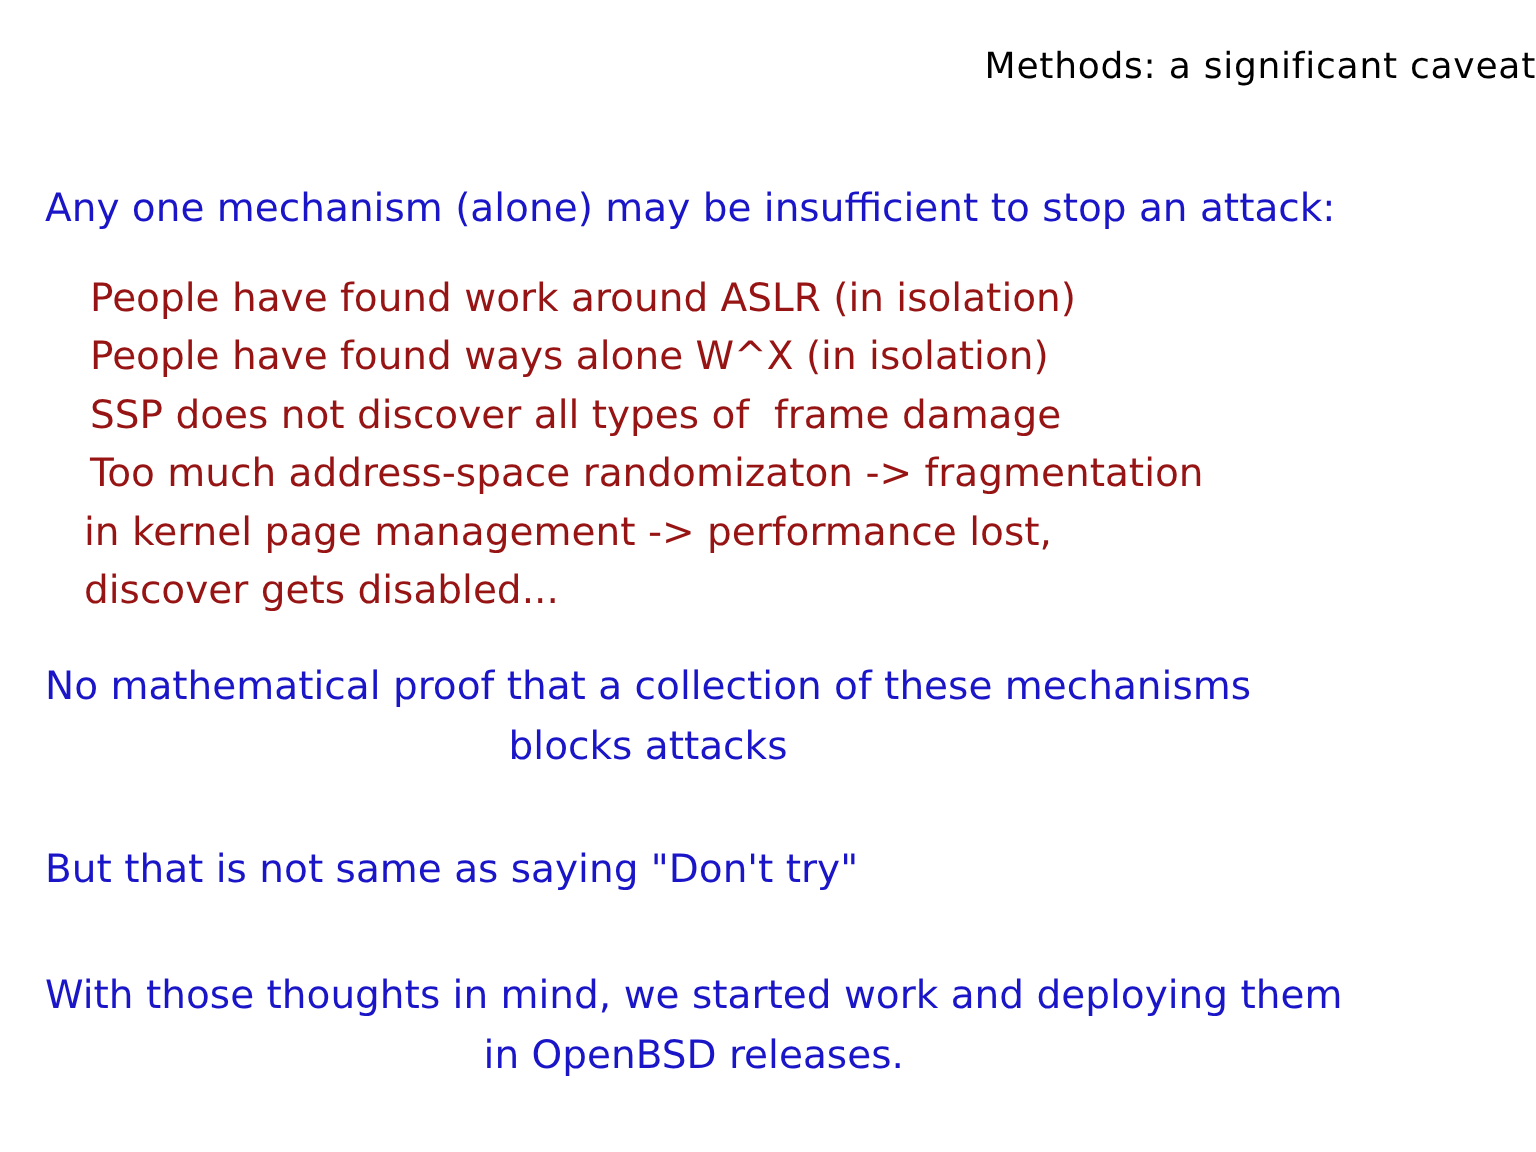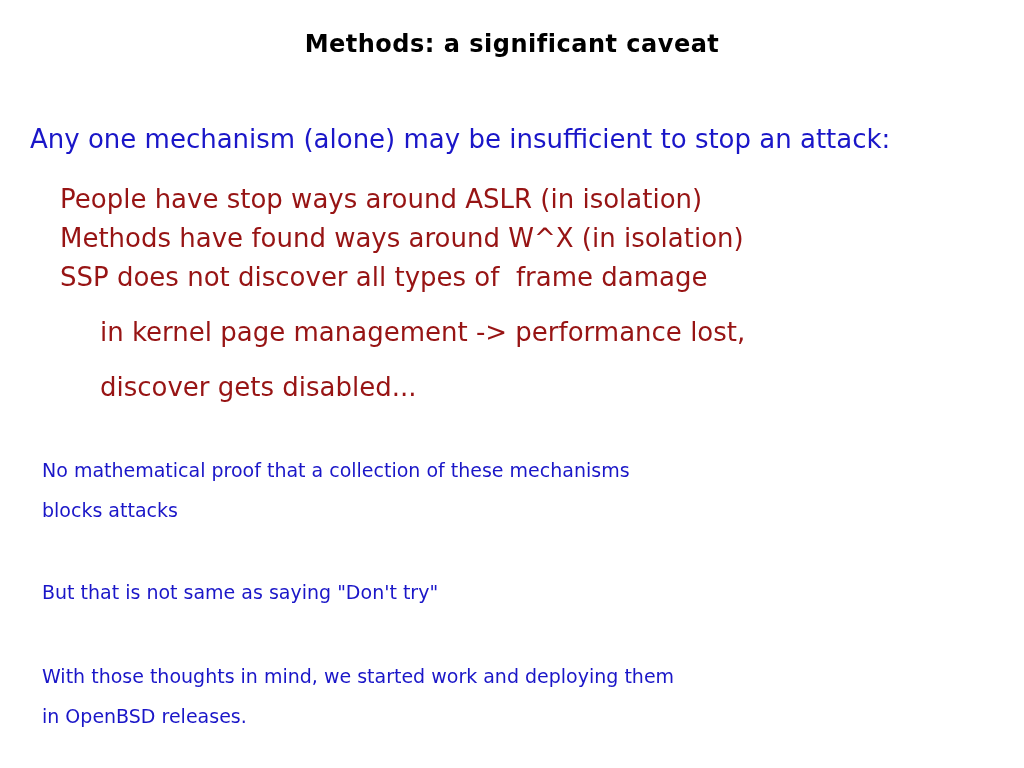"Methods: a significant caveat" .slide-title { font-weight: bold -> normal; text-align: center -> right }
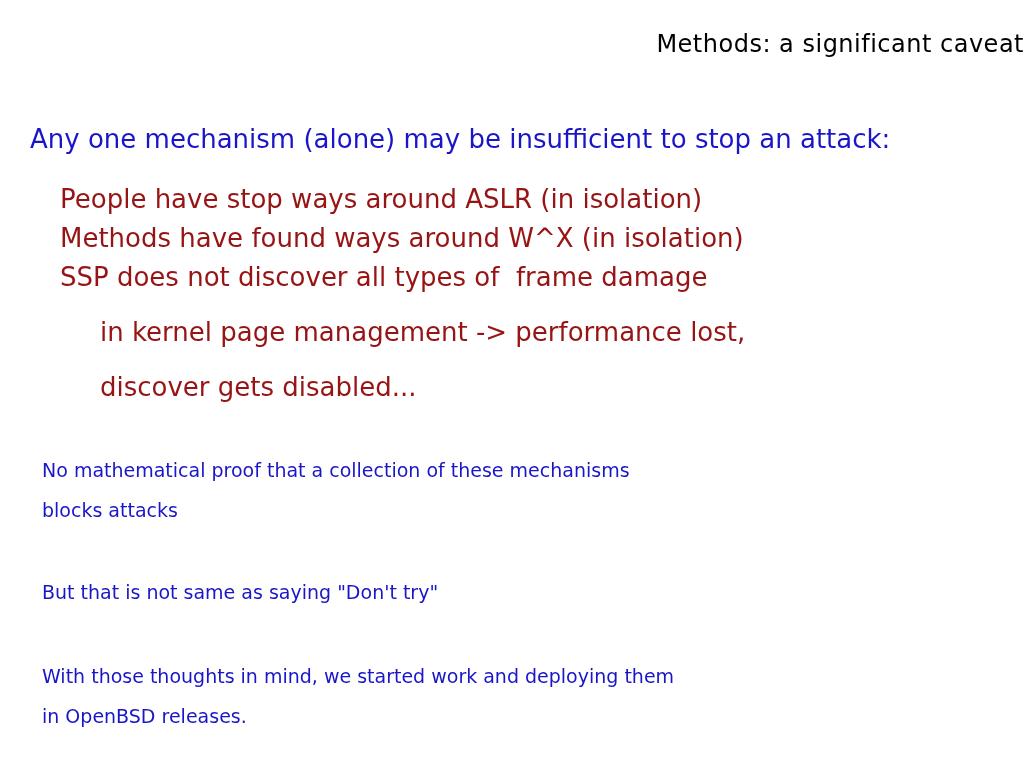"People have stop ways around" div.caveat { text: stop ways -> found work }
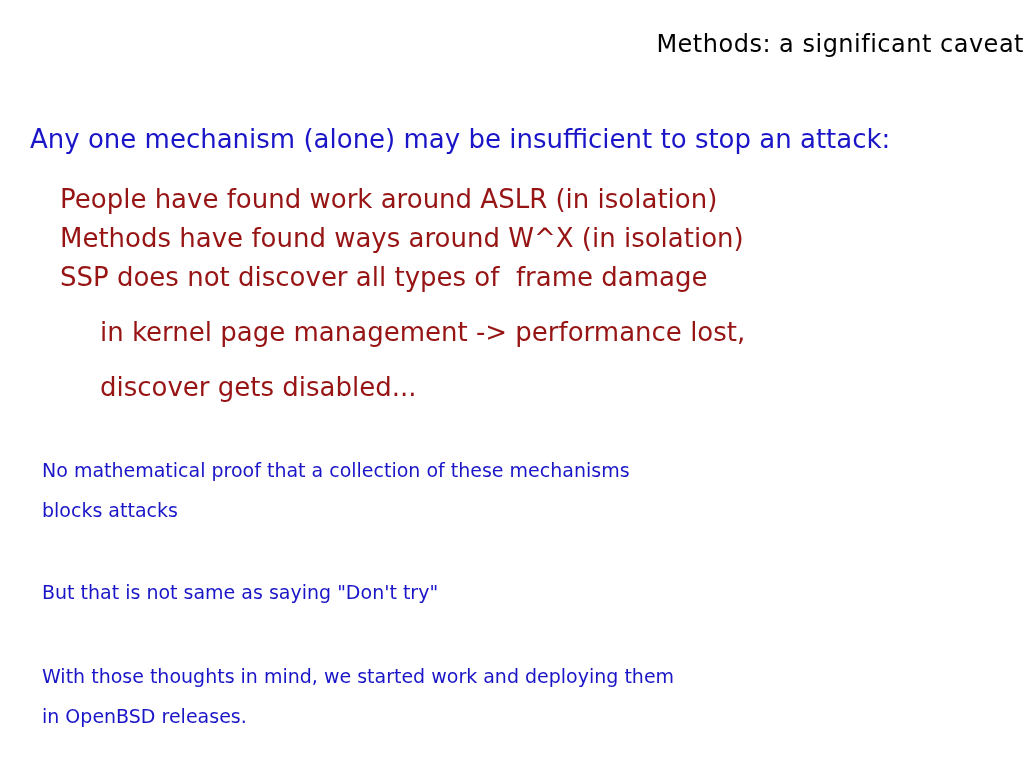"Methods have found ways around" div.caveat { text: Methods have found ways around -> People have found ways alone }
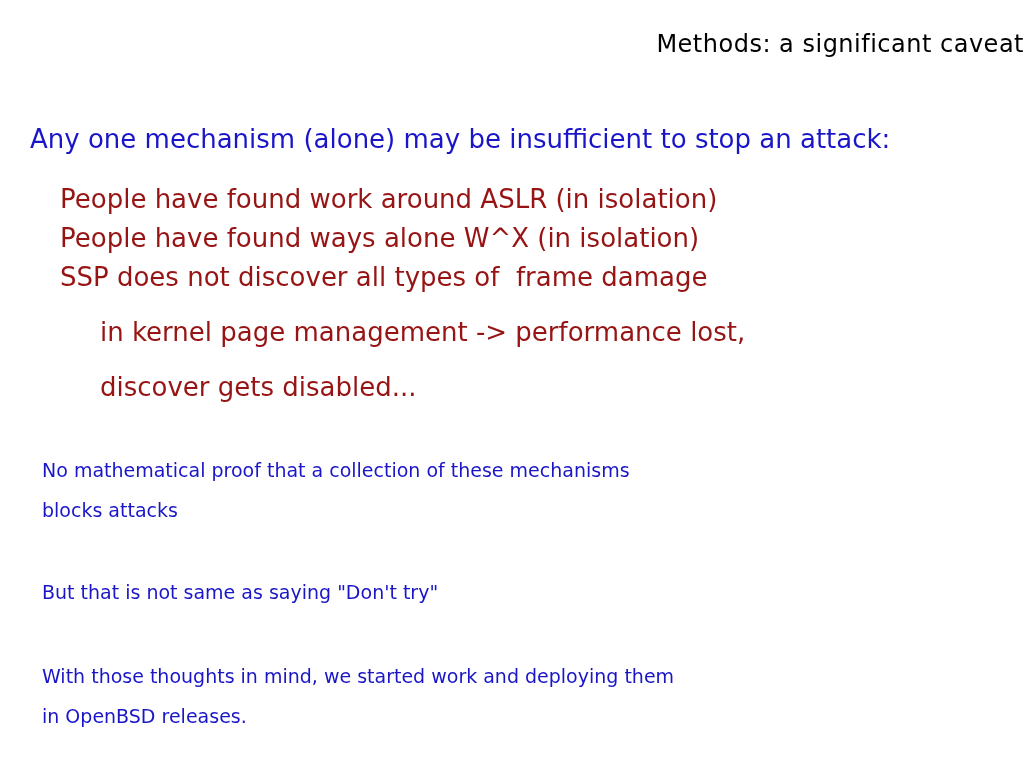"Too much address-space randomizaton ->" div.caveat { html: none -> <div>Too much address-space randomizaton -&gt; fragmentation</div> }
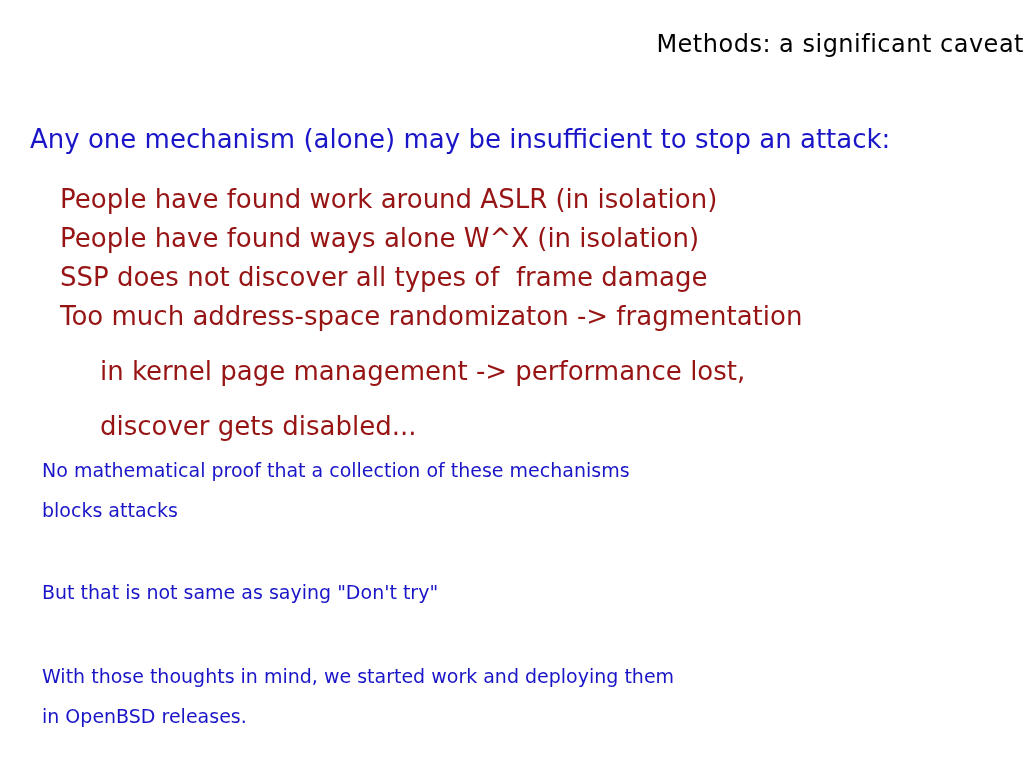"in kernel page management ->" .indent2 { margin-top: 16px -> none; padding-left: 100px -> 56px }
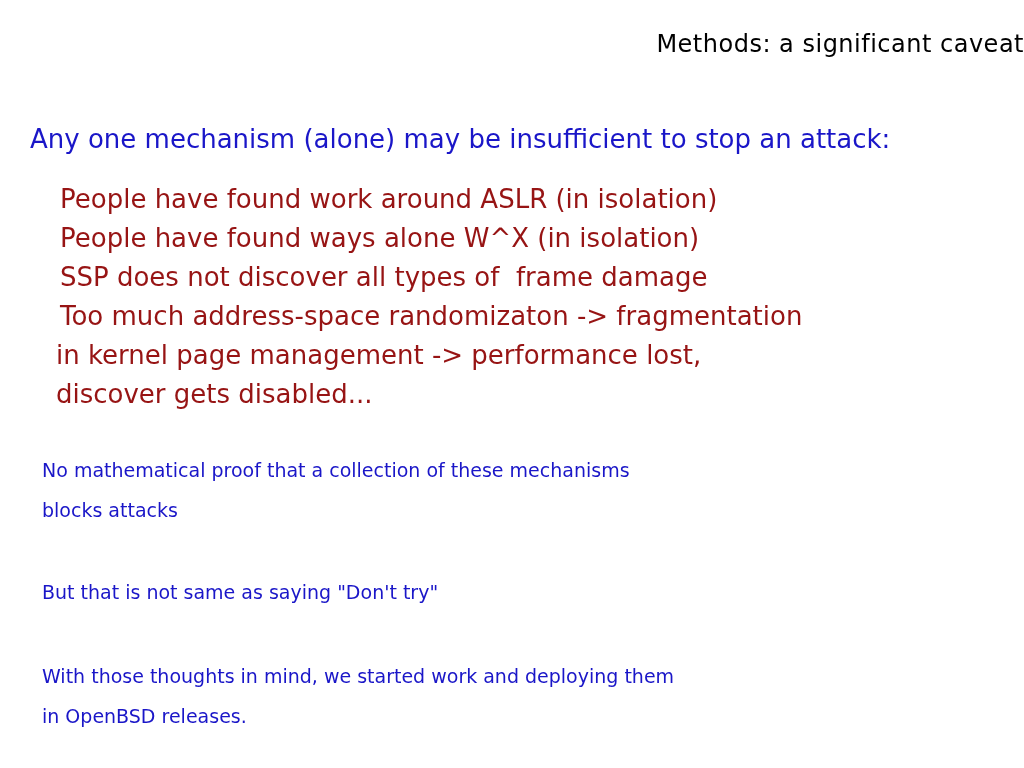"No mathematical proof that a" .para { font-size: 19px -> 26px; margin: 12px -> 0; text-align: none -> center }
